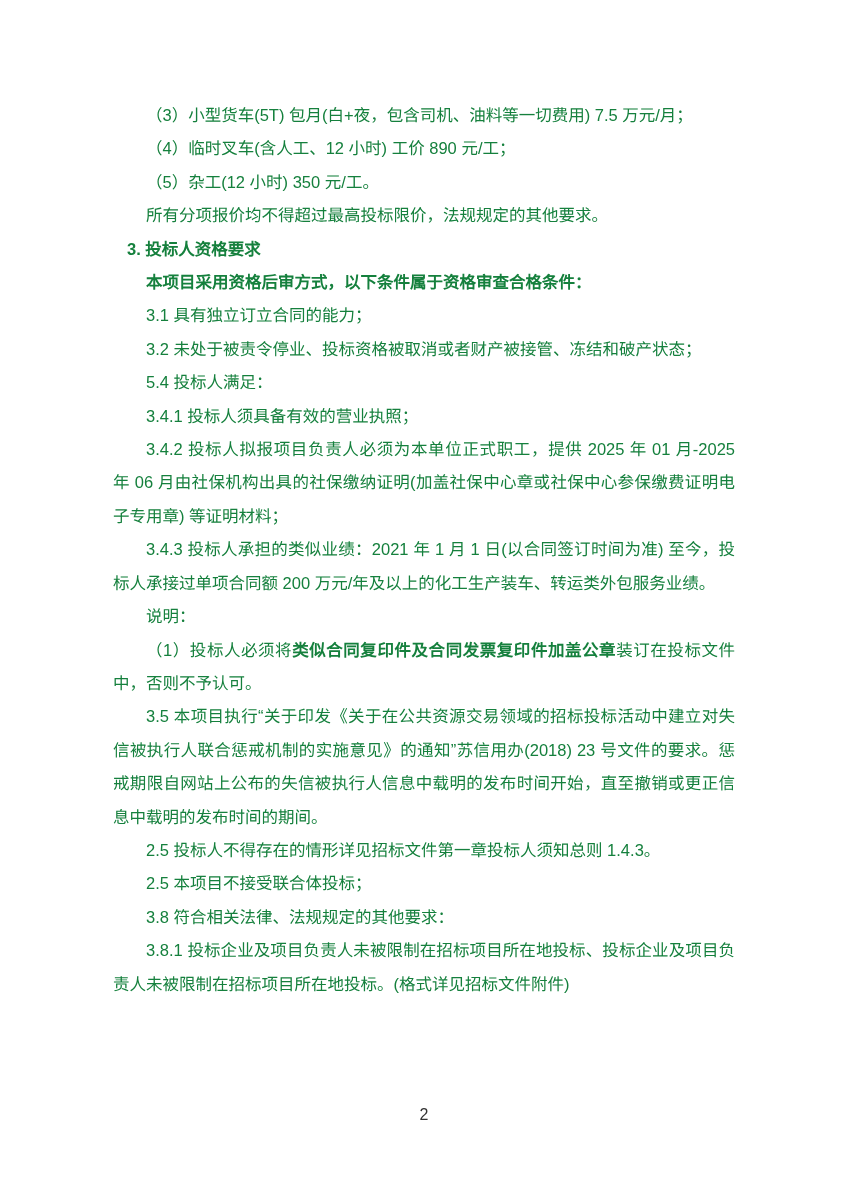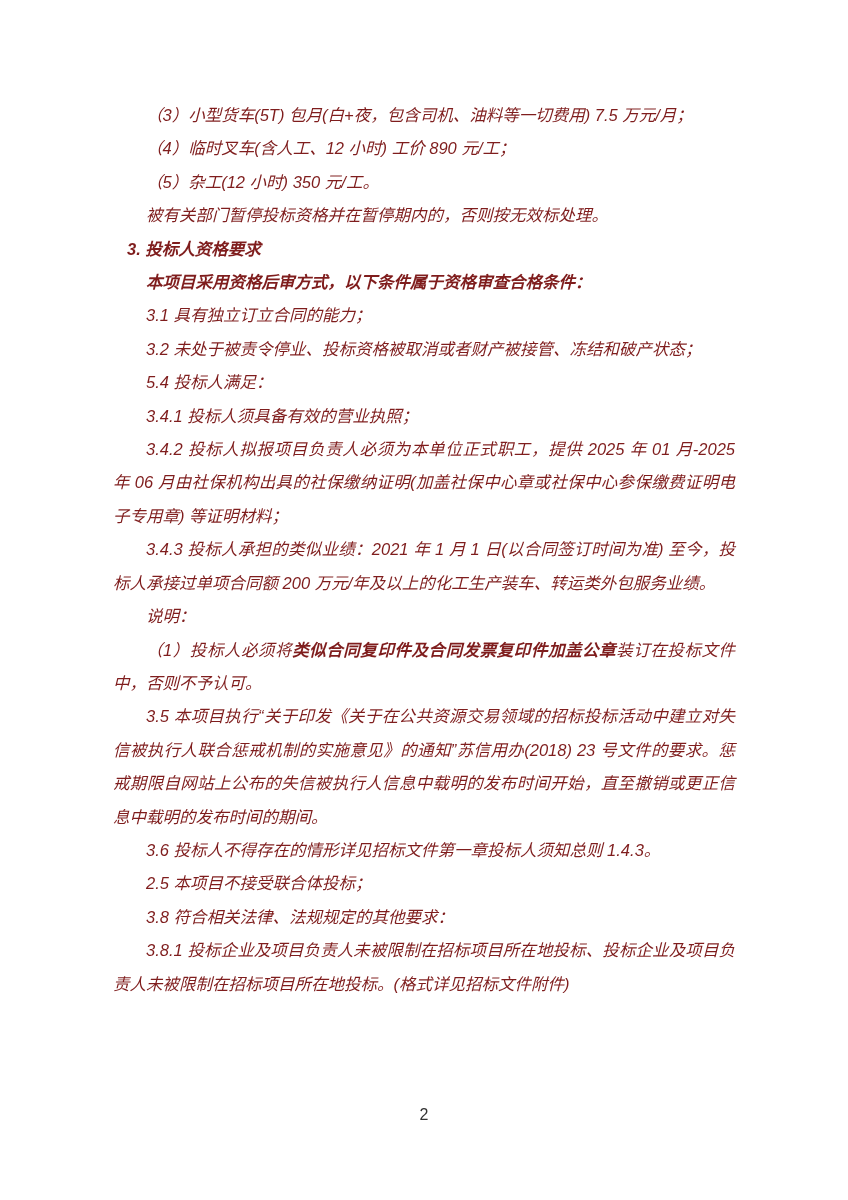"（3）小型货车(5T) 包月(白+夜，包含司机、油料等一切费用) 7.5" div.content { color: #7f1d1d -> #15803d; font-style: italic -> none }
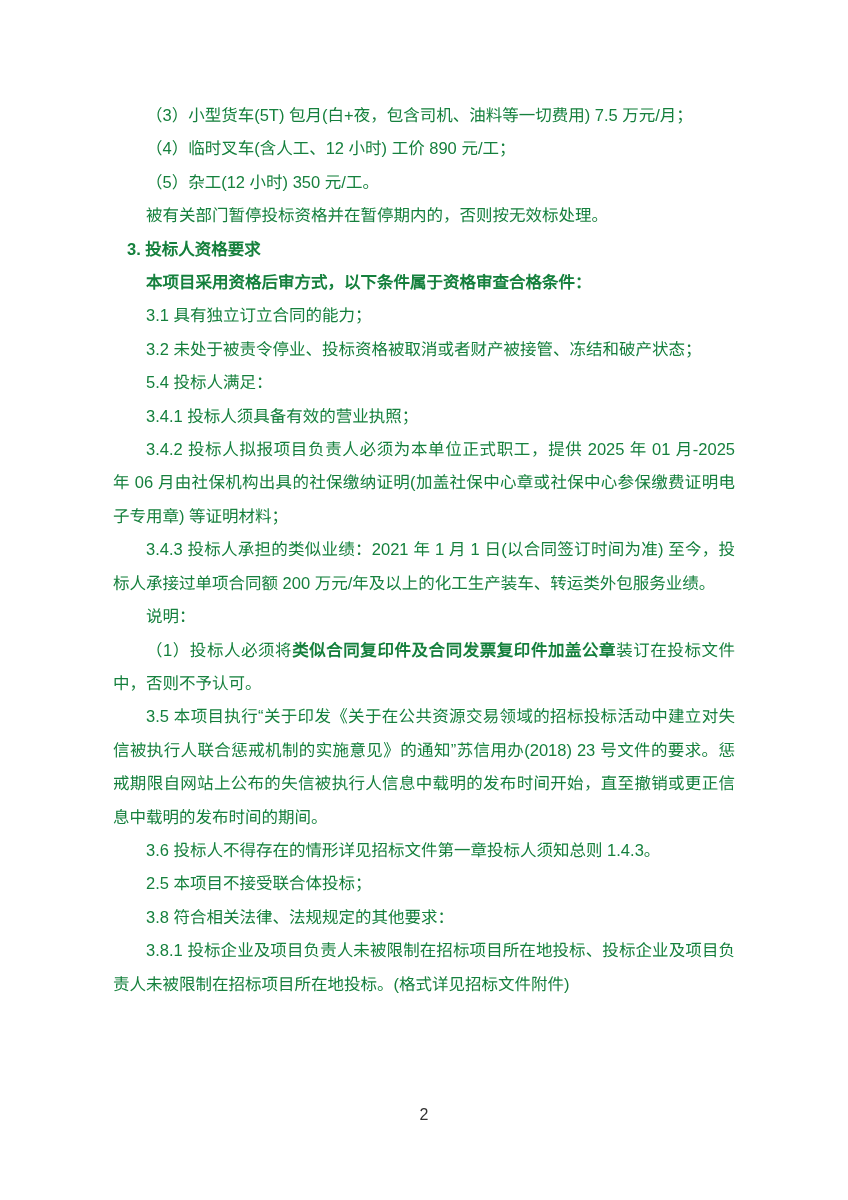"被有关部门暂停投标资格并在暂停期内的，否则按无效标处理。" span { text: 被有关部门暂停投标资格并在暂停期内的，否则按无效标处理 -> 所有分项报价均不得超过最高投标限价，法规规定的其他要求 }
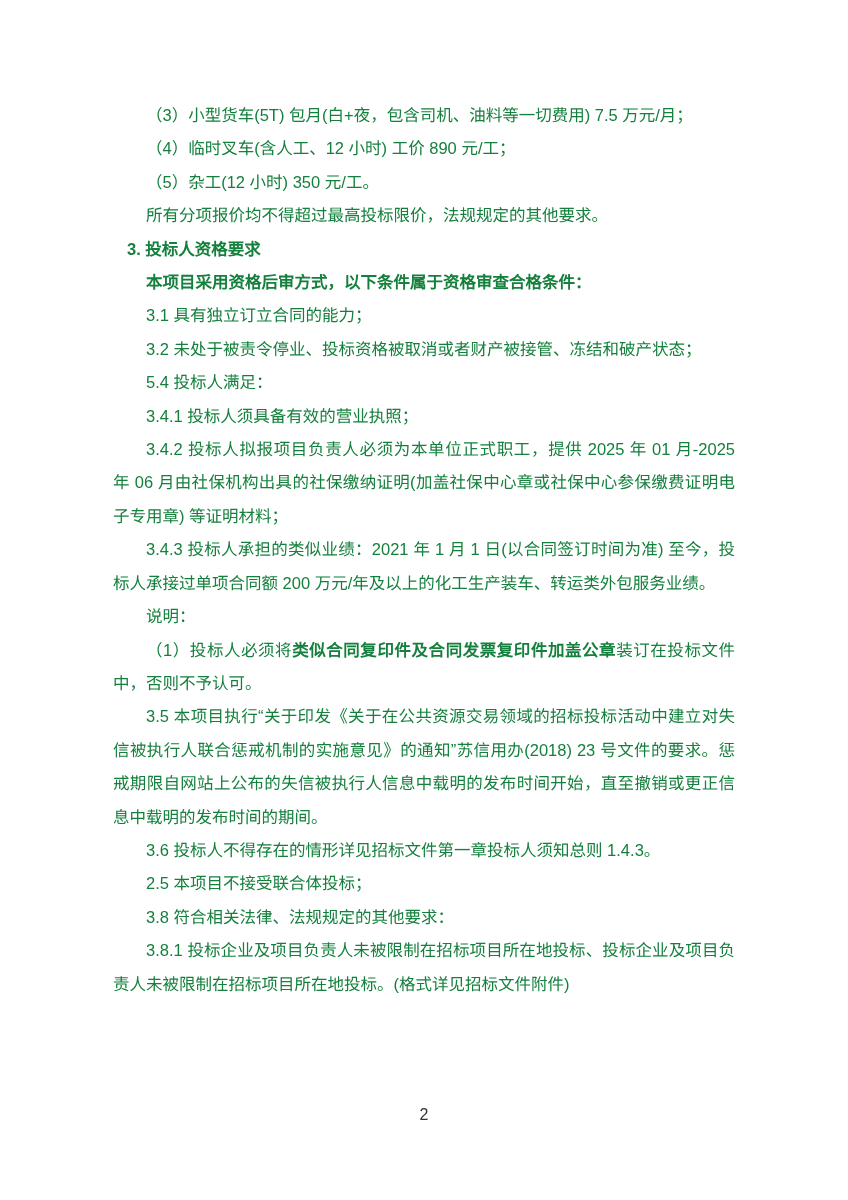"3.6 投标人不得存在的情形详见招标文件第一章投标人须知总则 1.4.3。" span { text: 3.6 -> 2.5 }
